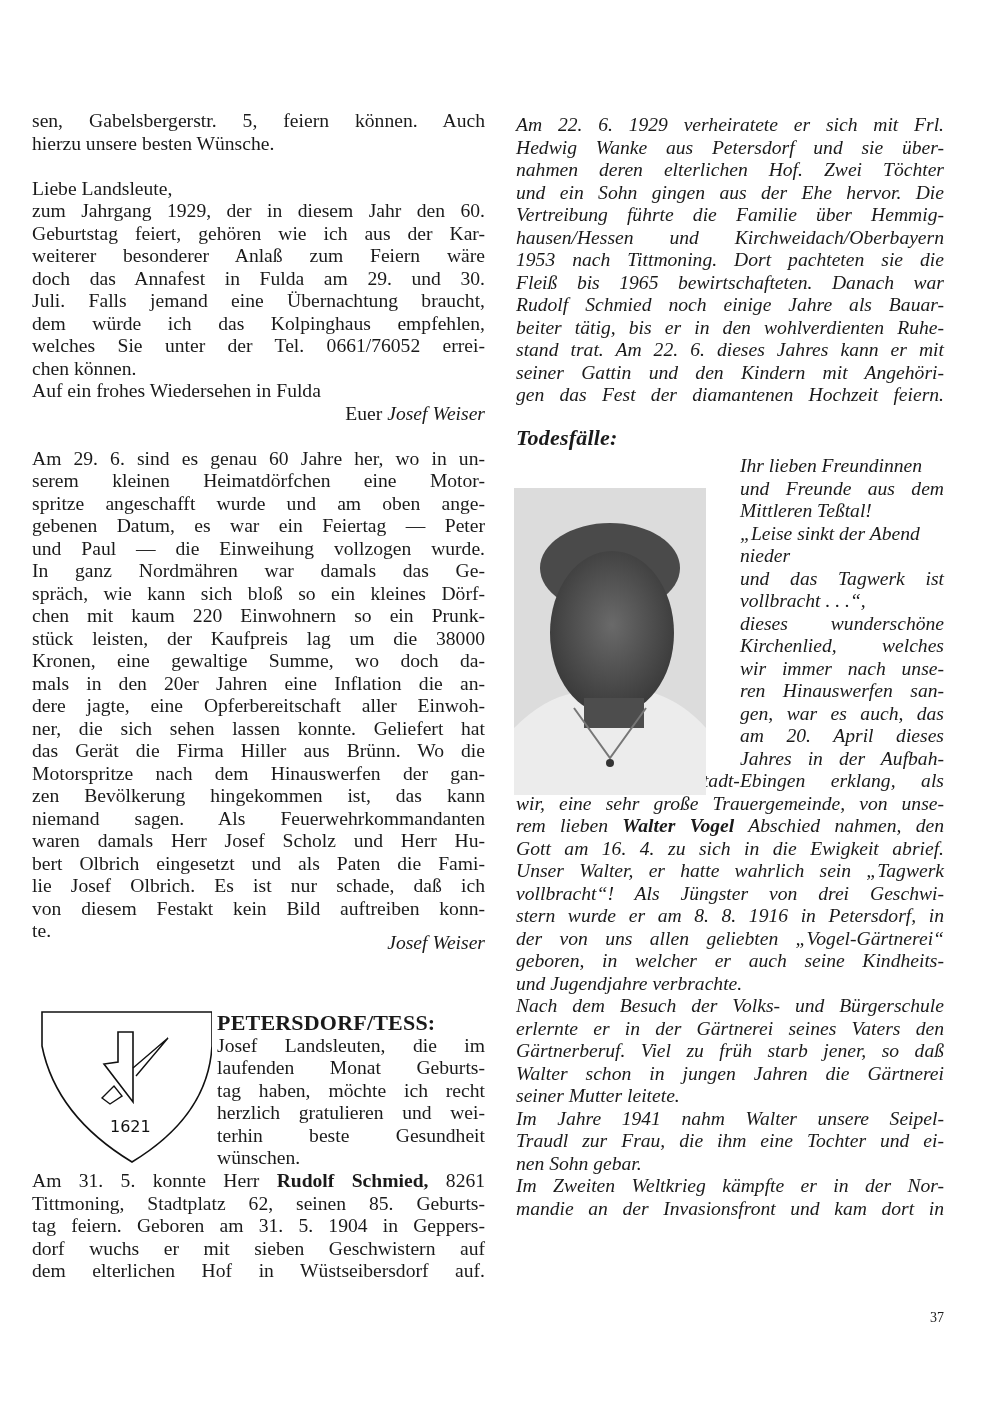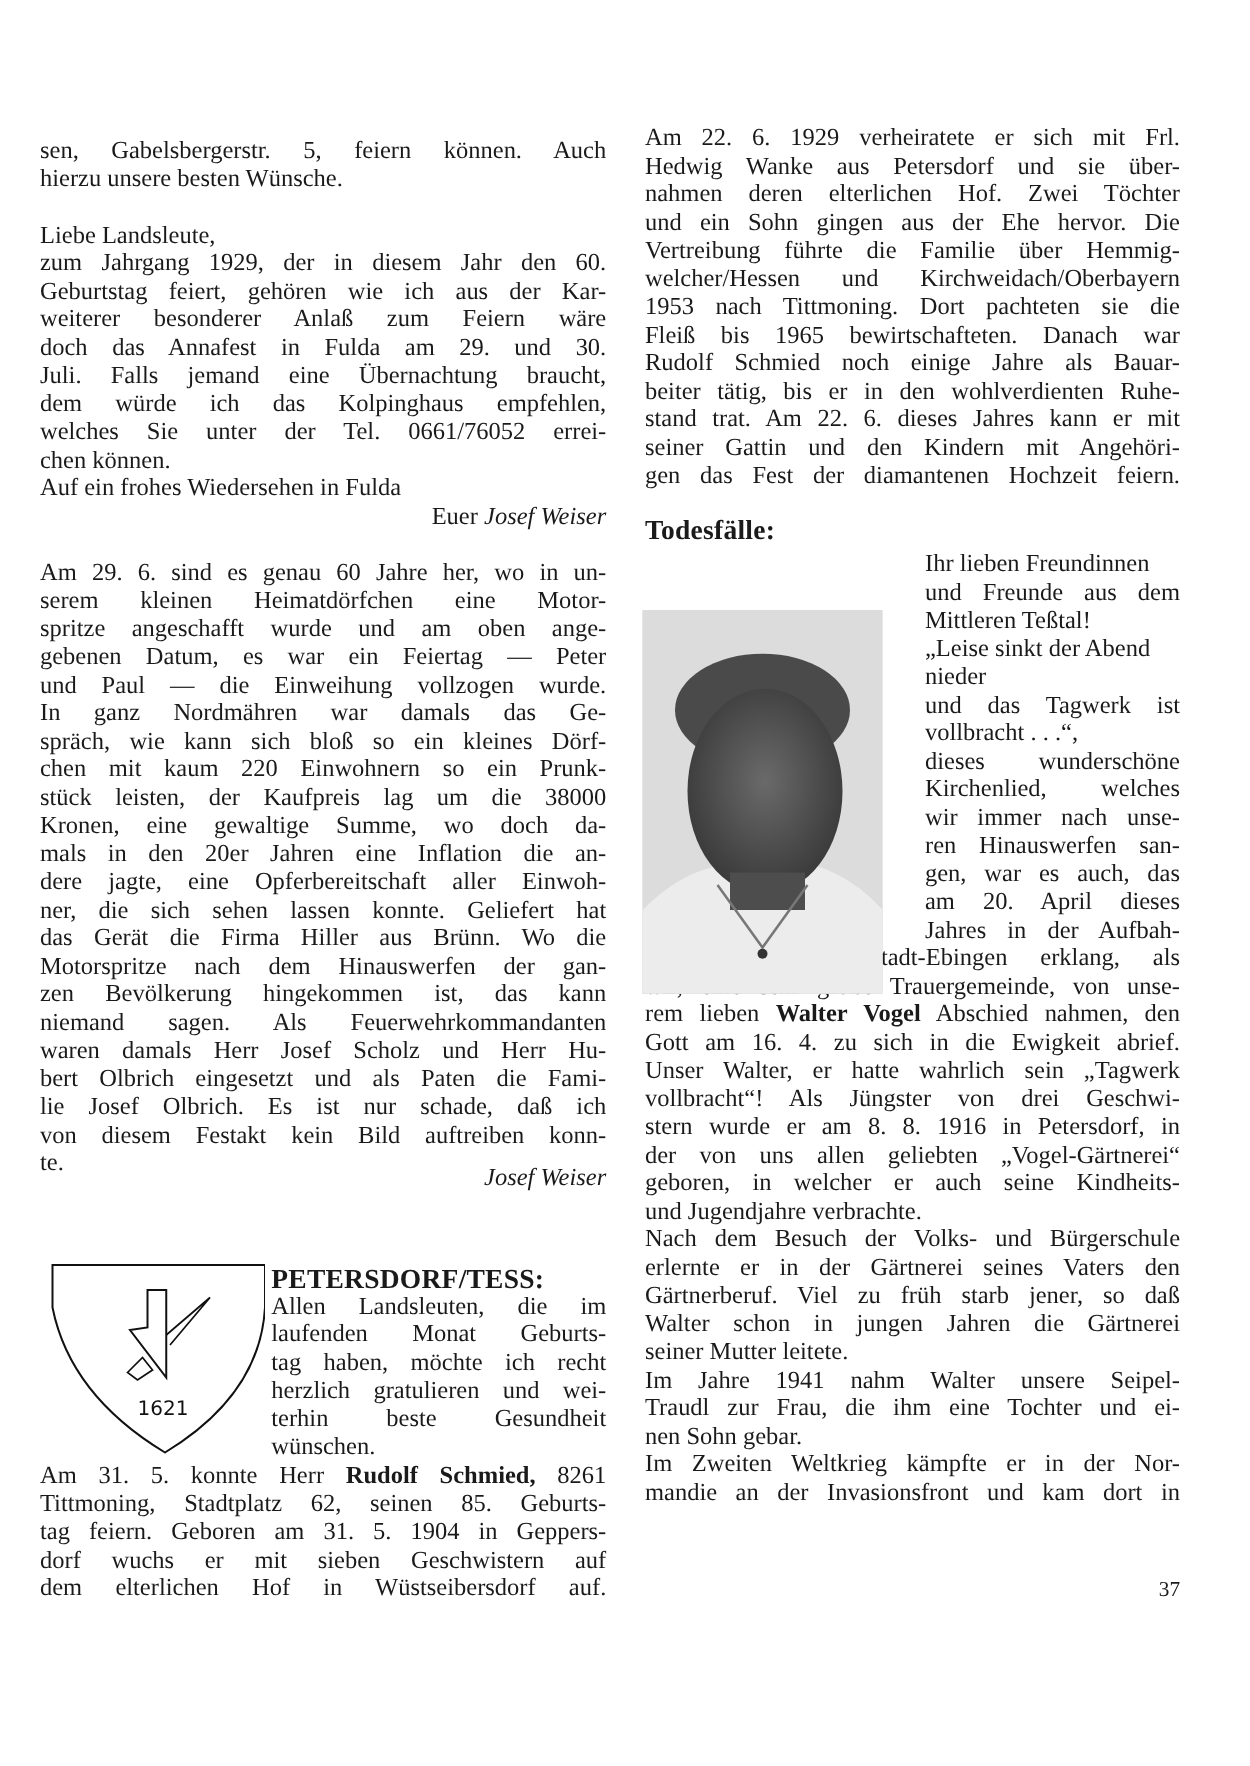"Am 22. 6. 1929 verheiratete" .col-right { font-style: none -> italic; top: 100px -> 114px }
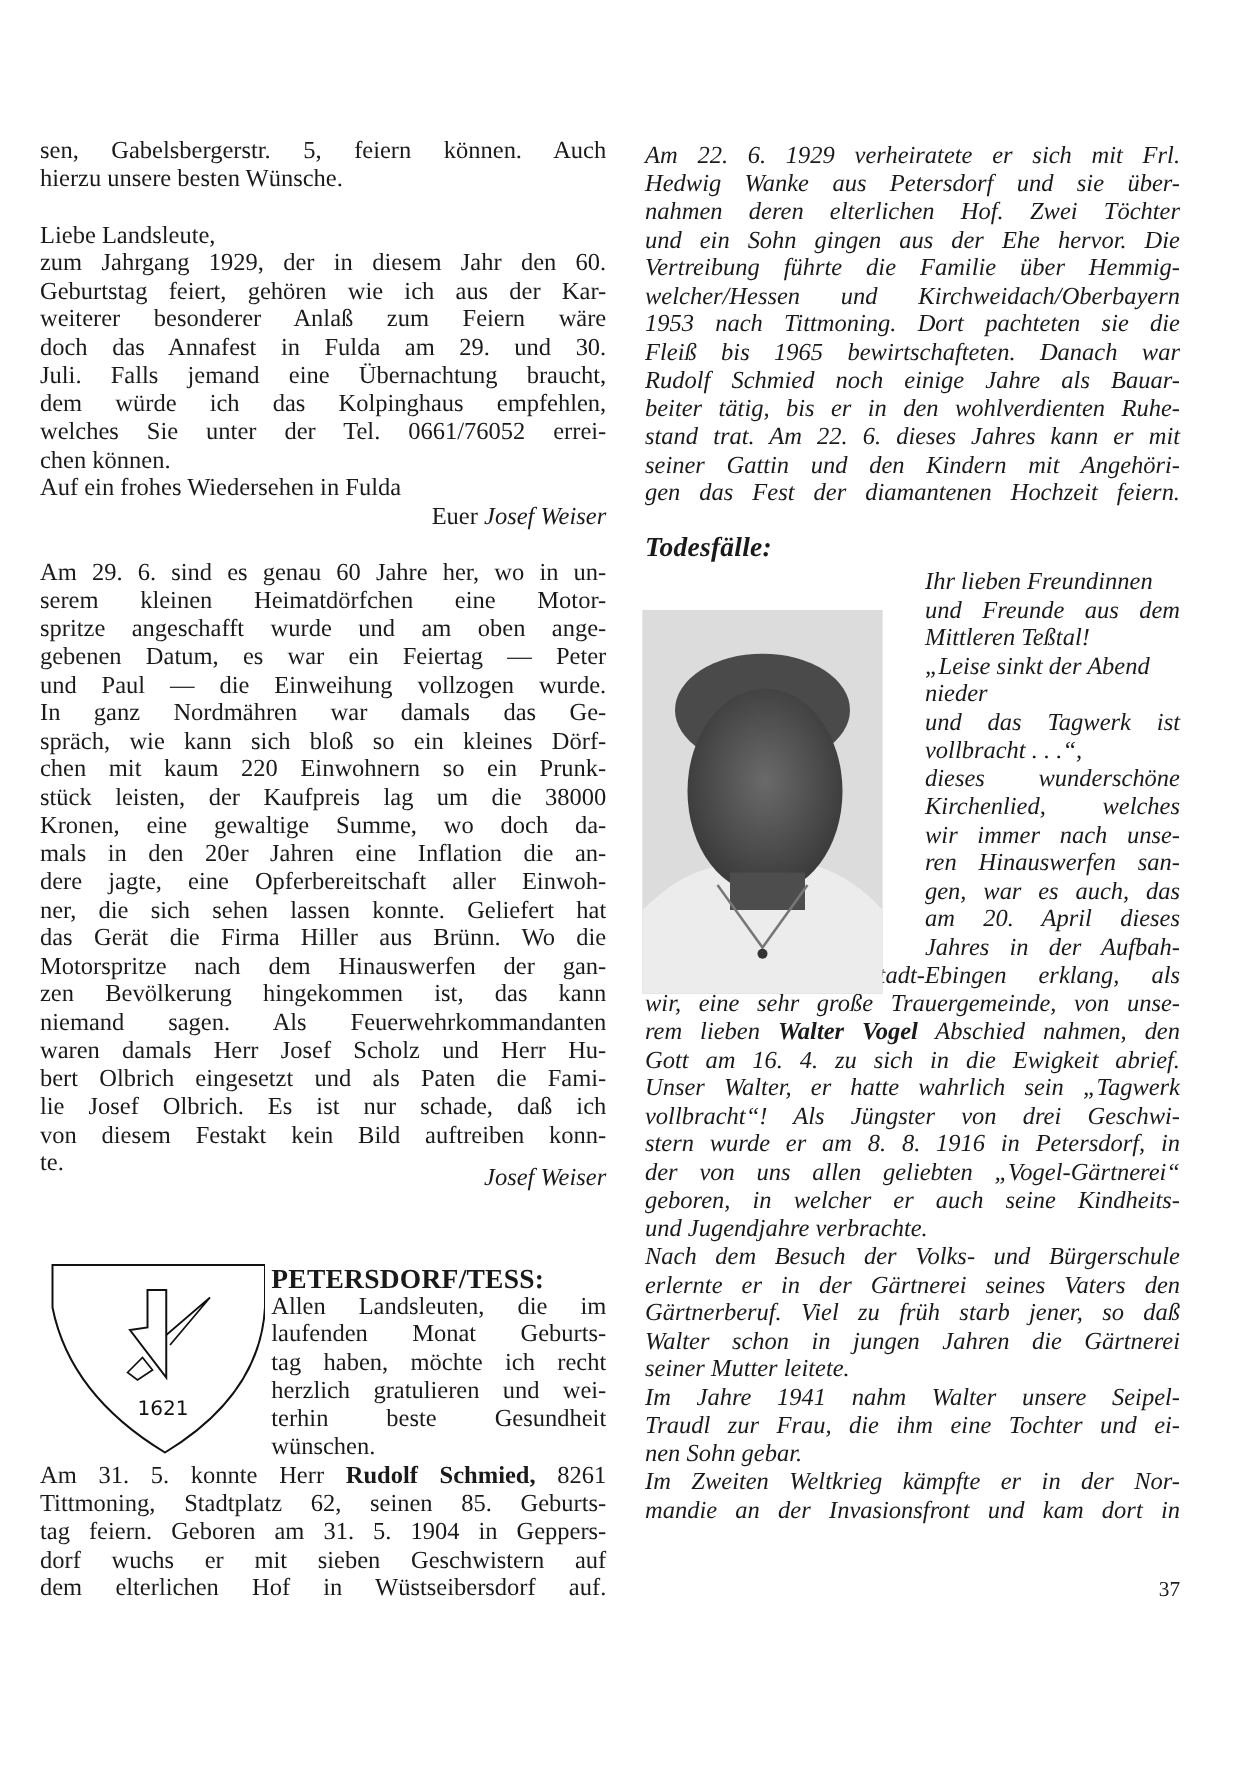"welcher/Hessen und" span.ln { text: welcher/Hessen -> hausen/Hessen }
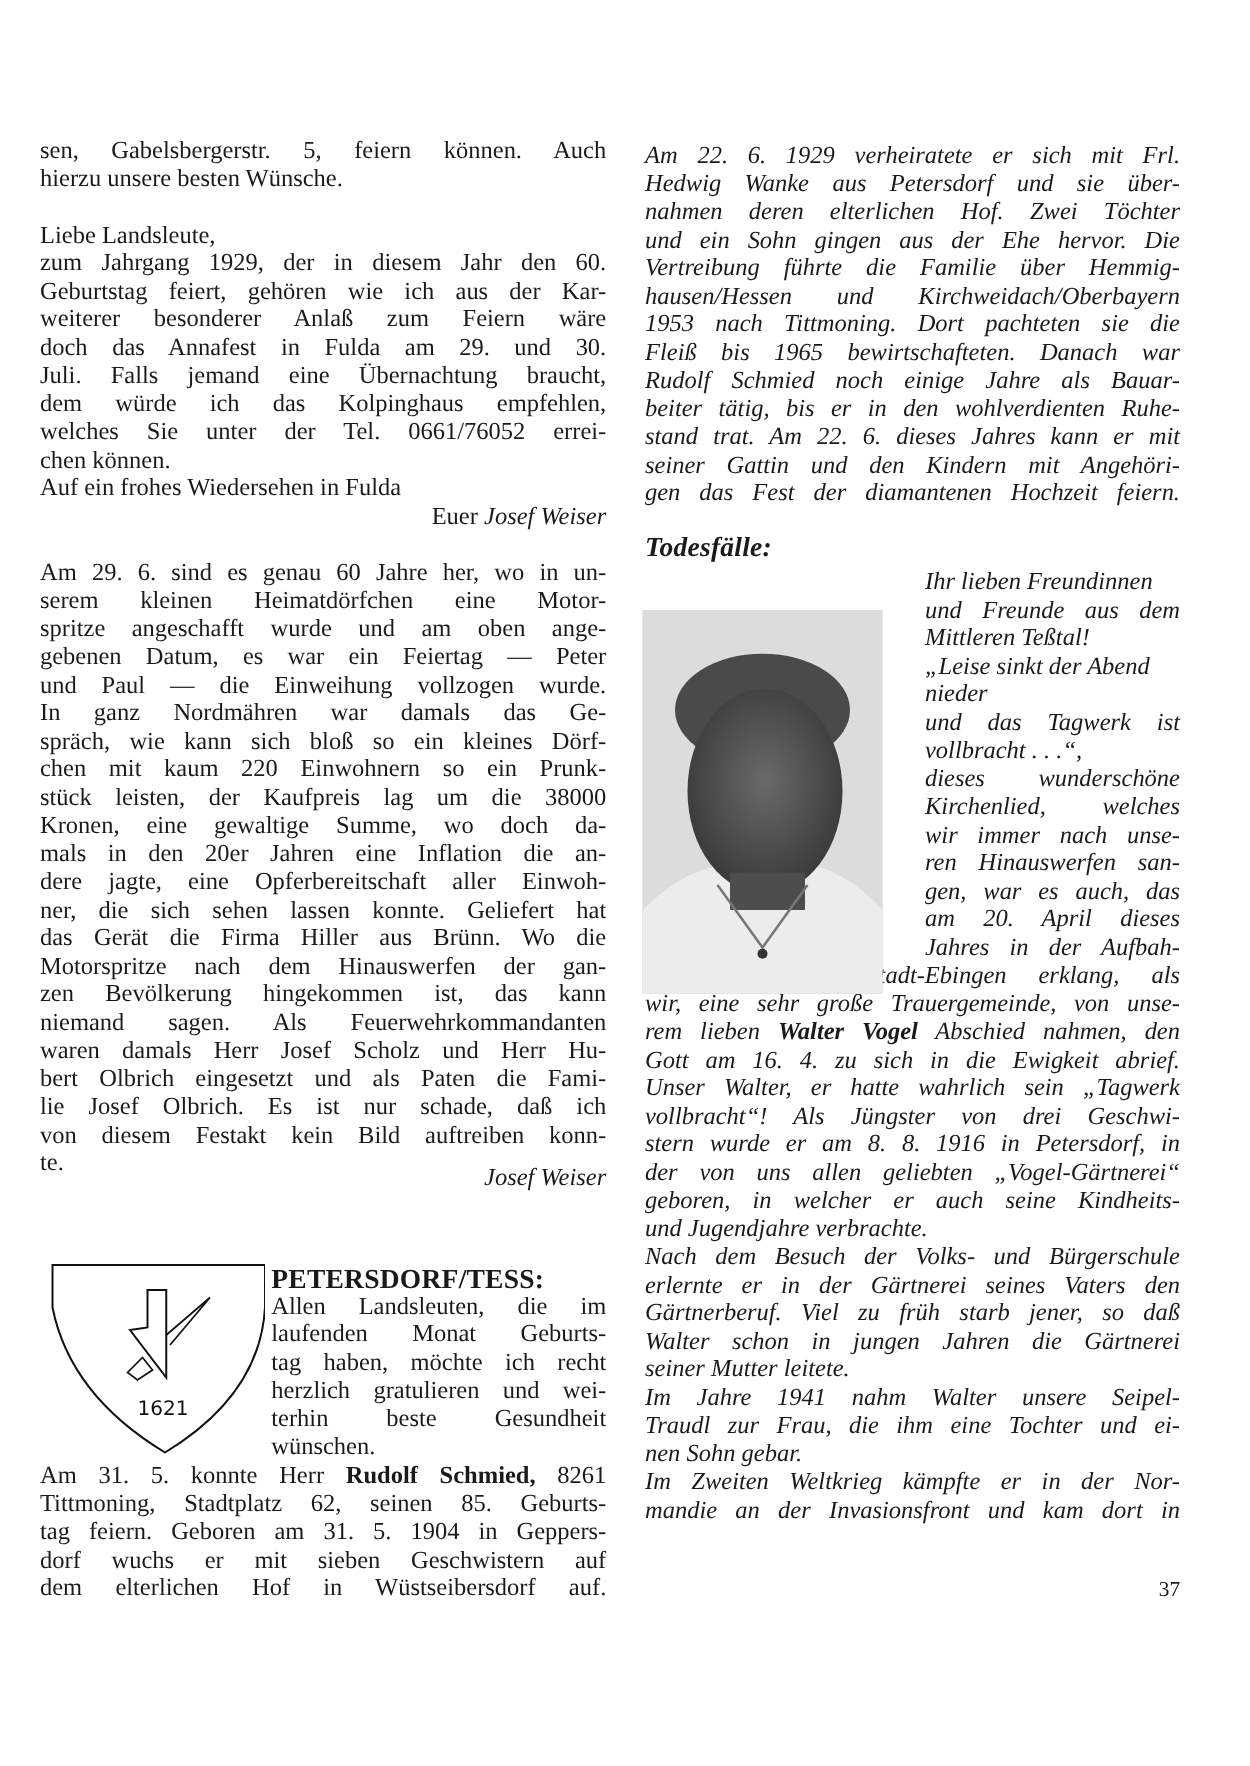"Allen Landsleuten, die im" span.ln { text: Allen -> Josef }
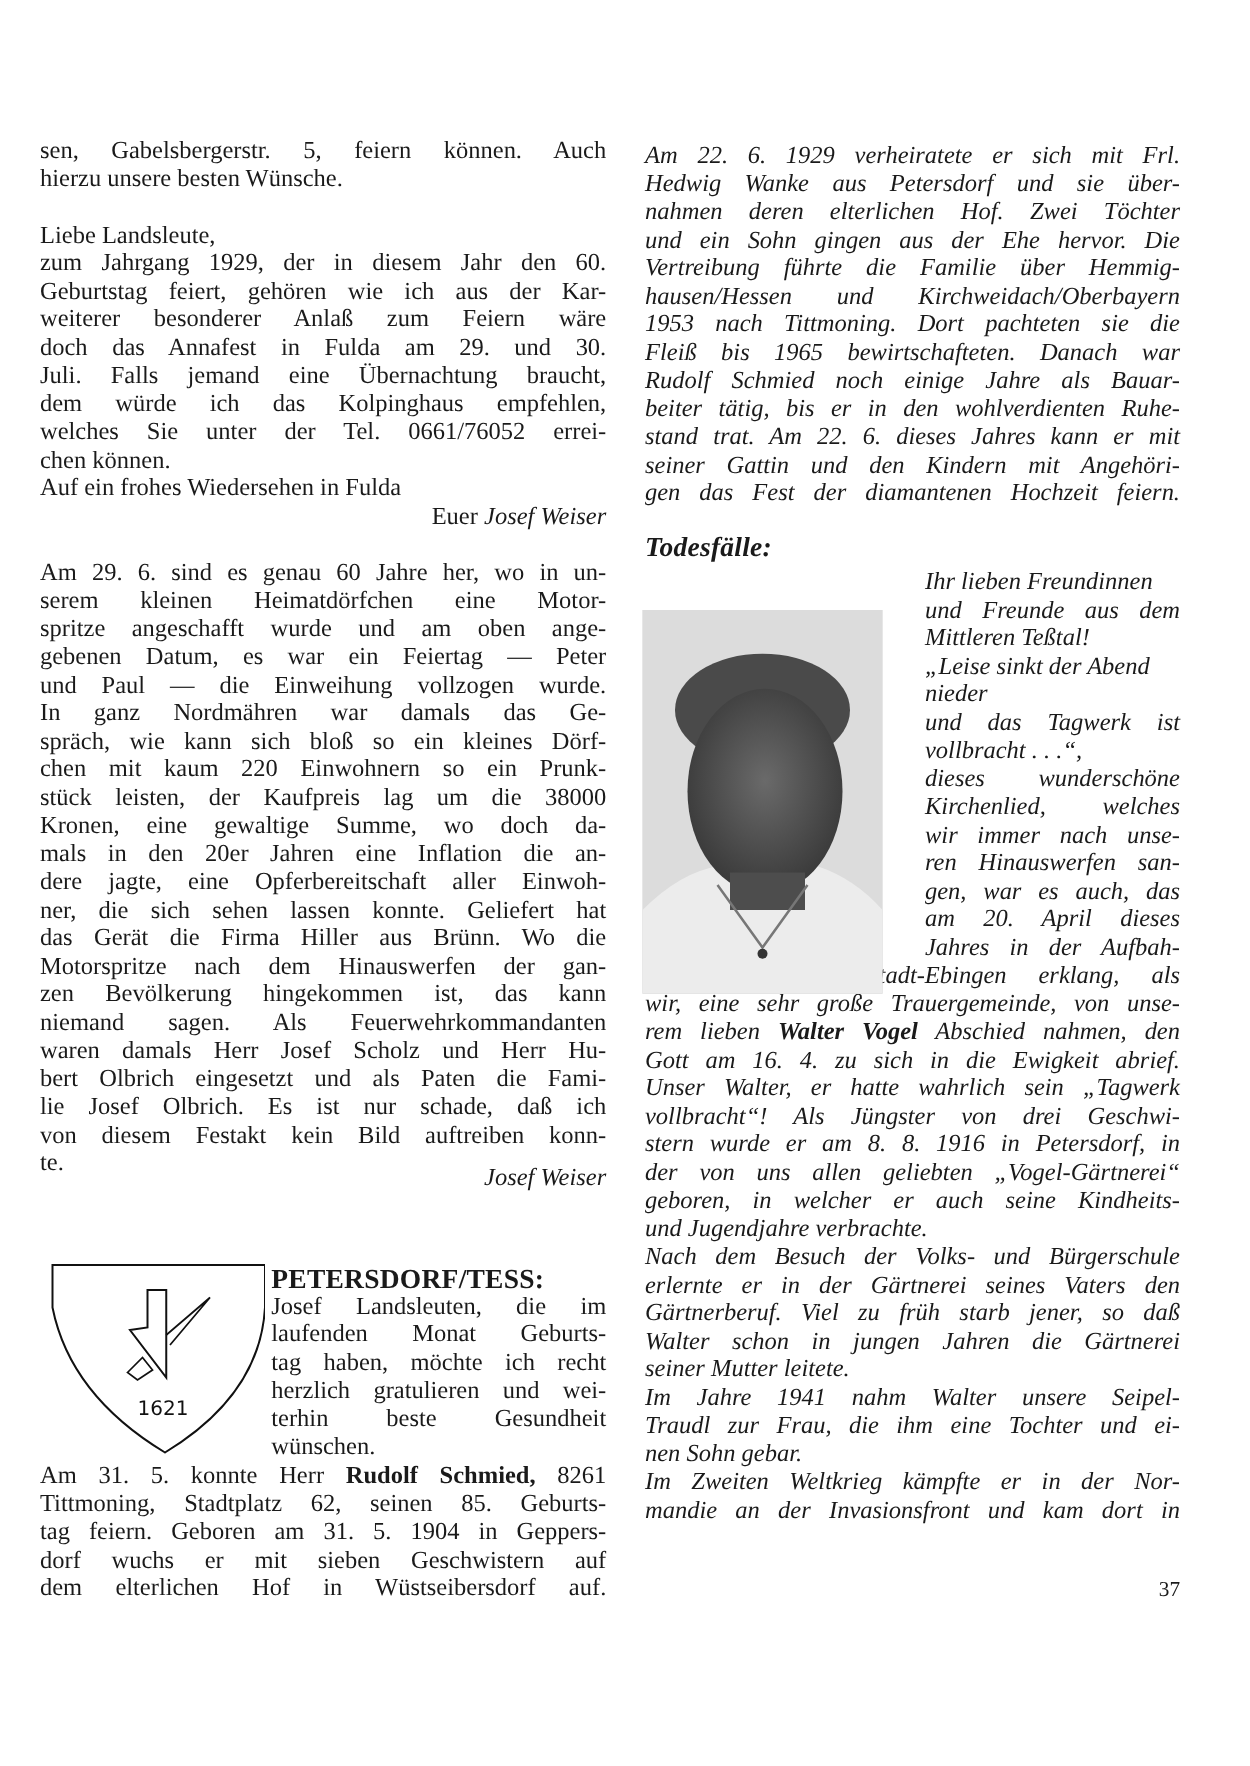"37" .page-num { font-size: 17px -> 14px; top: 1262px -> 1310px }
